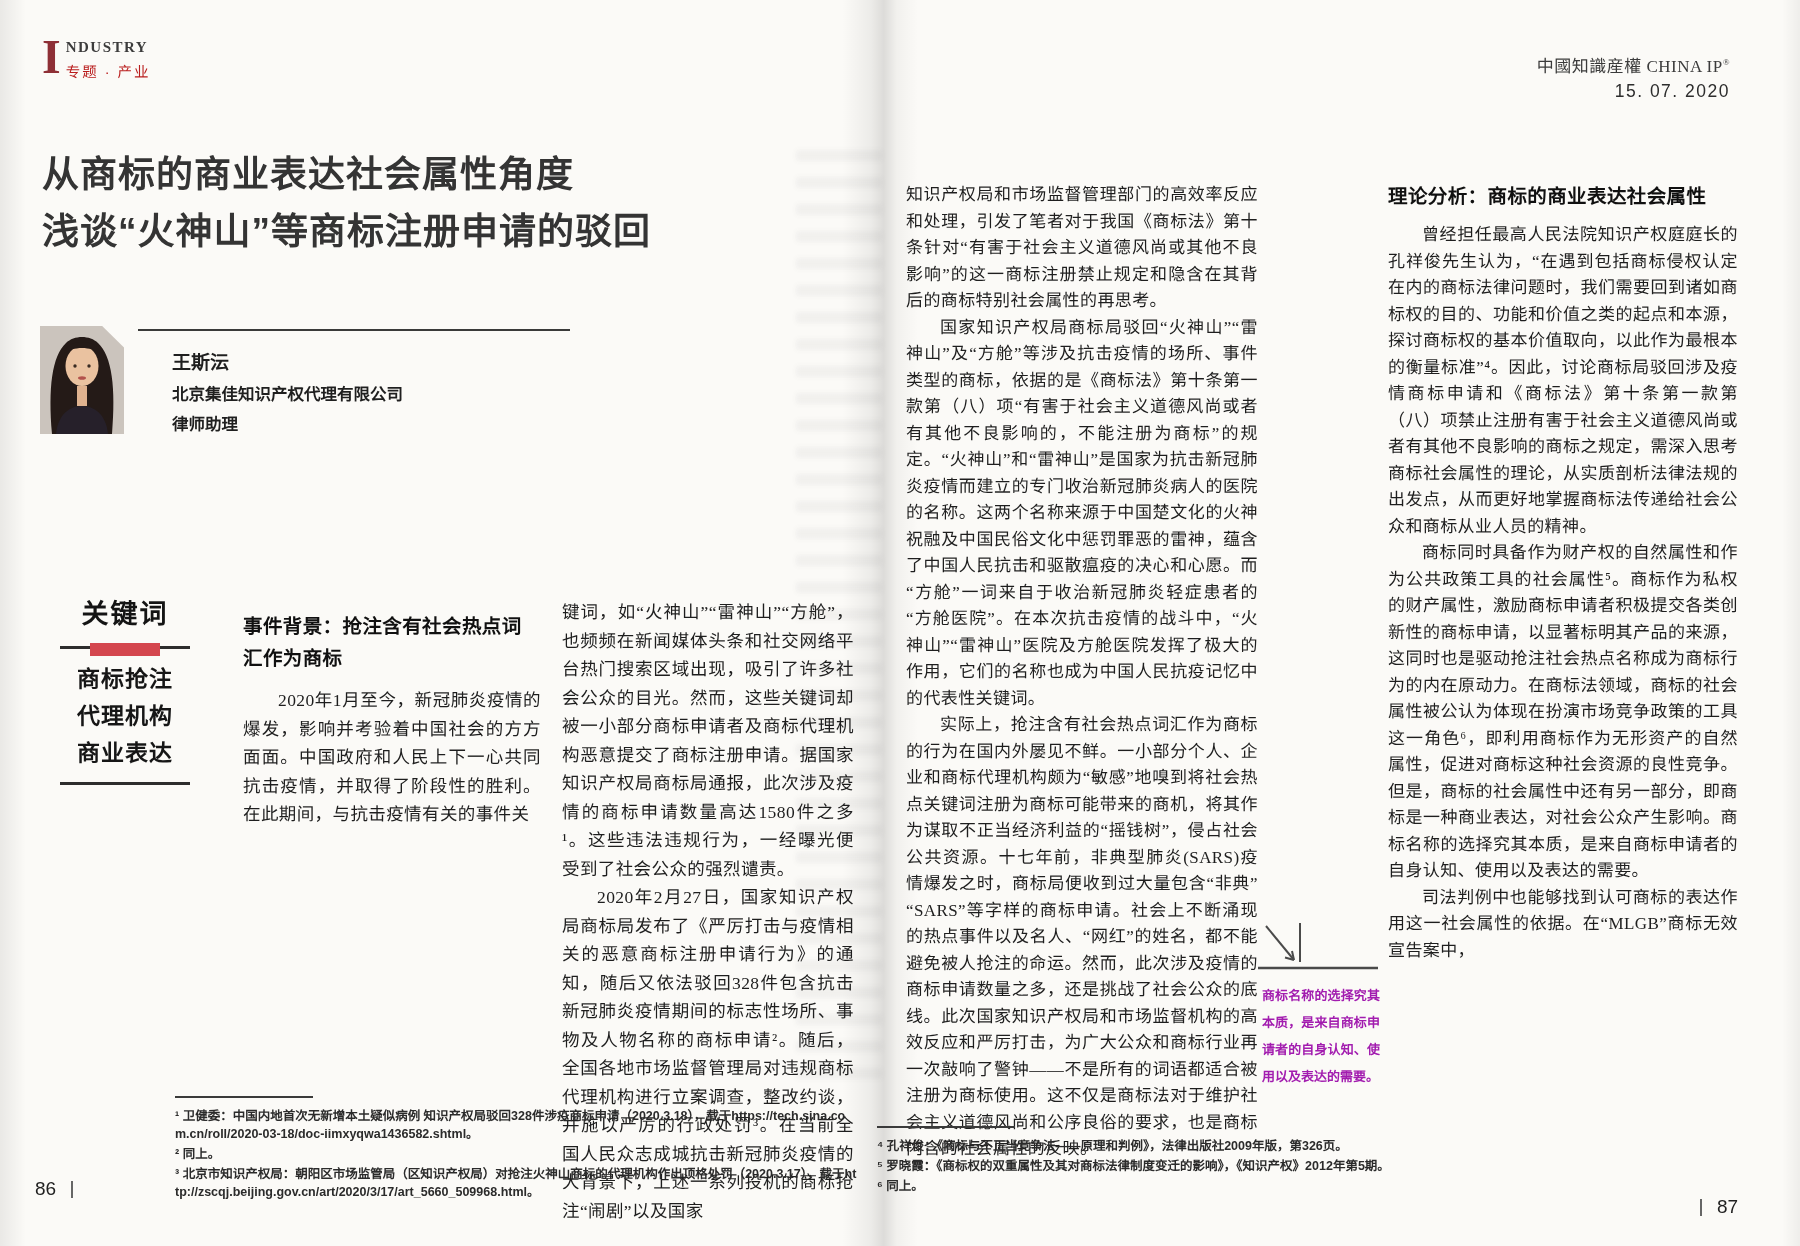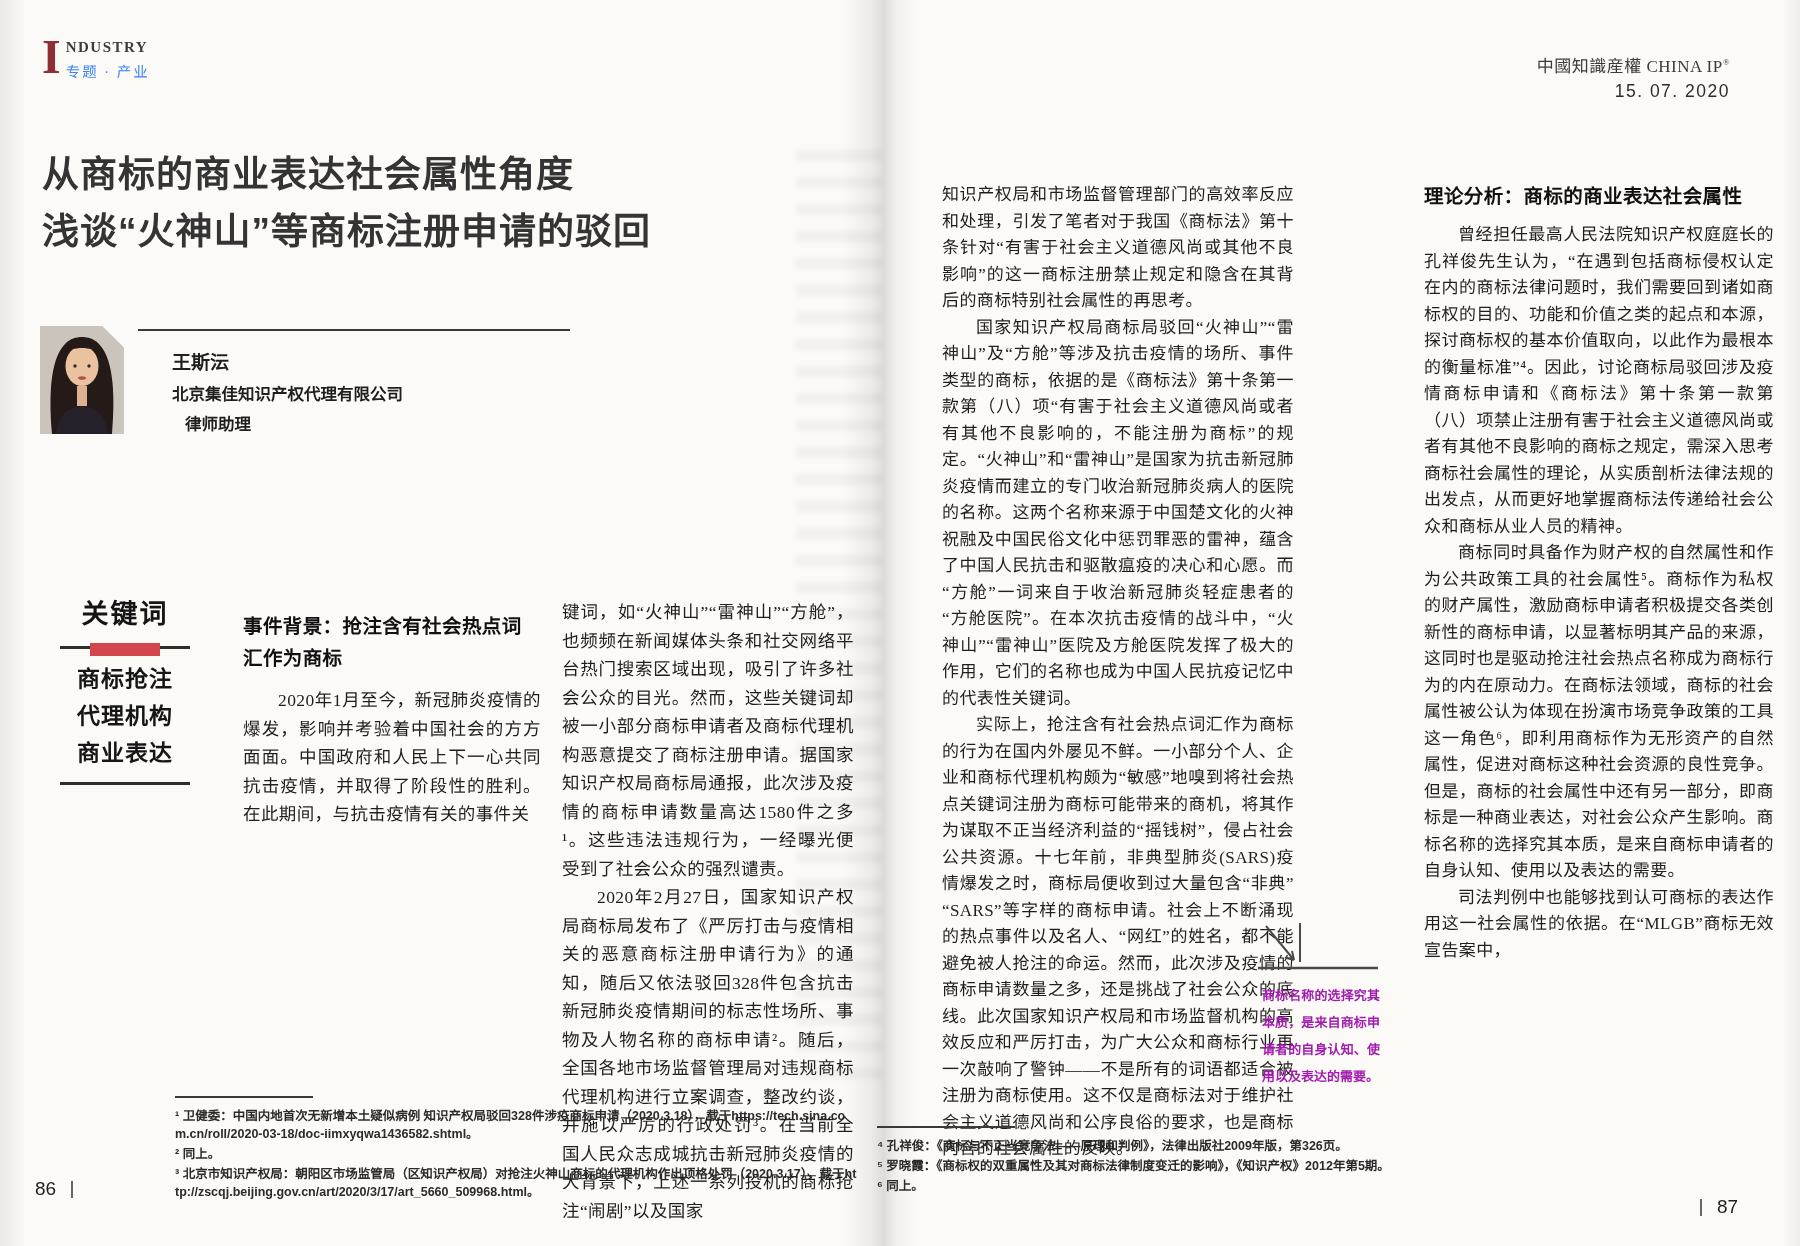"专题 · 产业" .logo-sub { color: #3b82f6 -> #b91c1c; font-family: Liberation Serif, serif -> Liberation Sans, sans-serif }
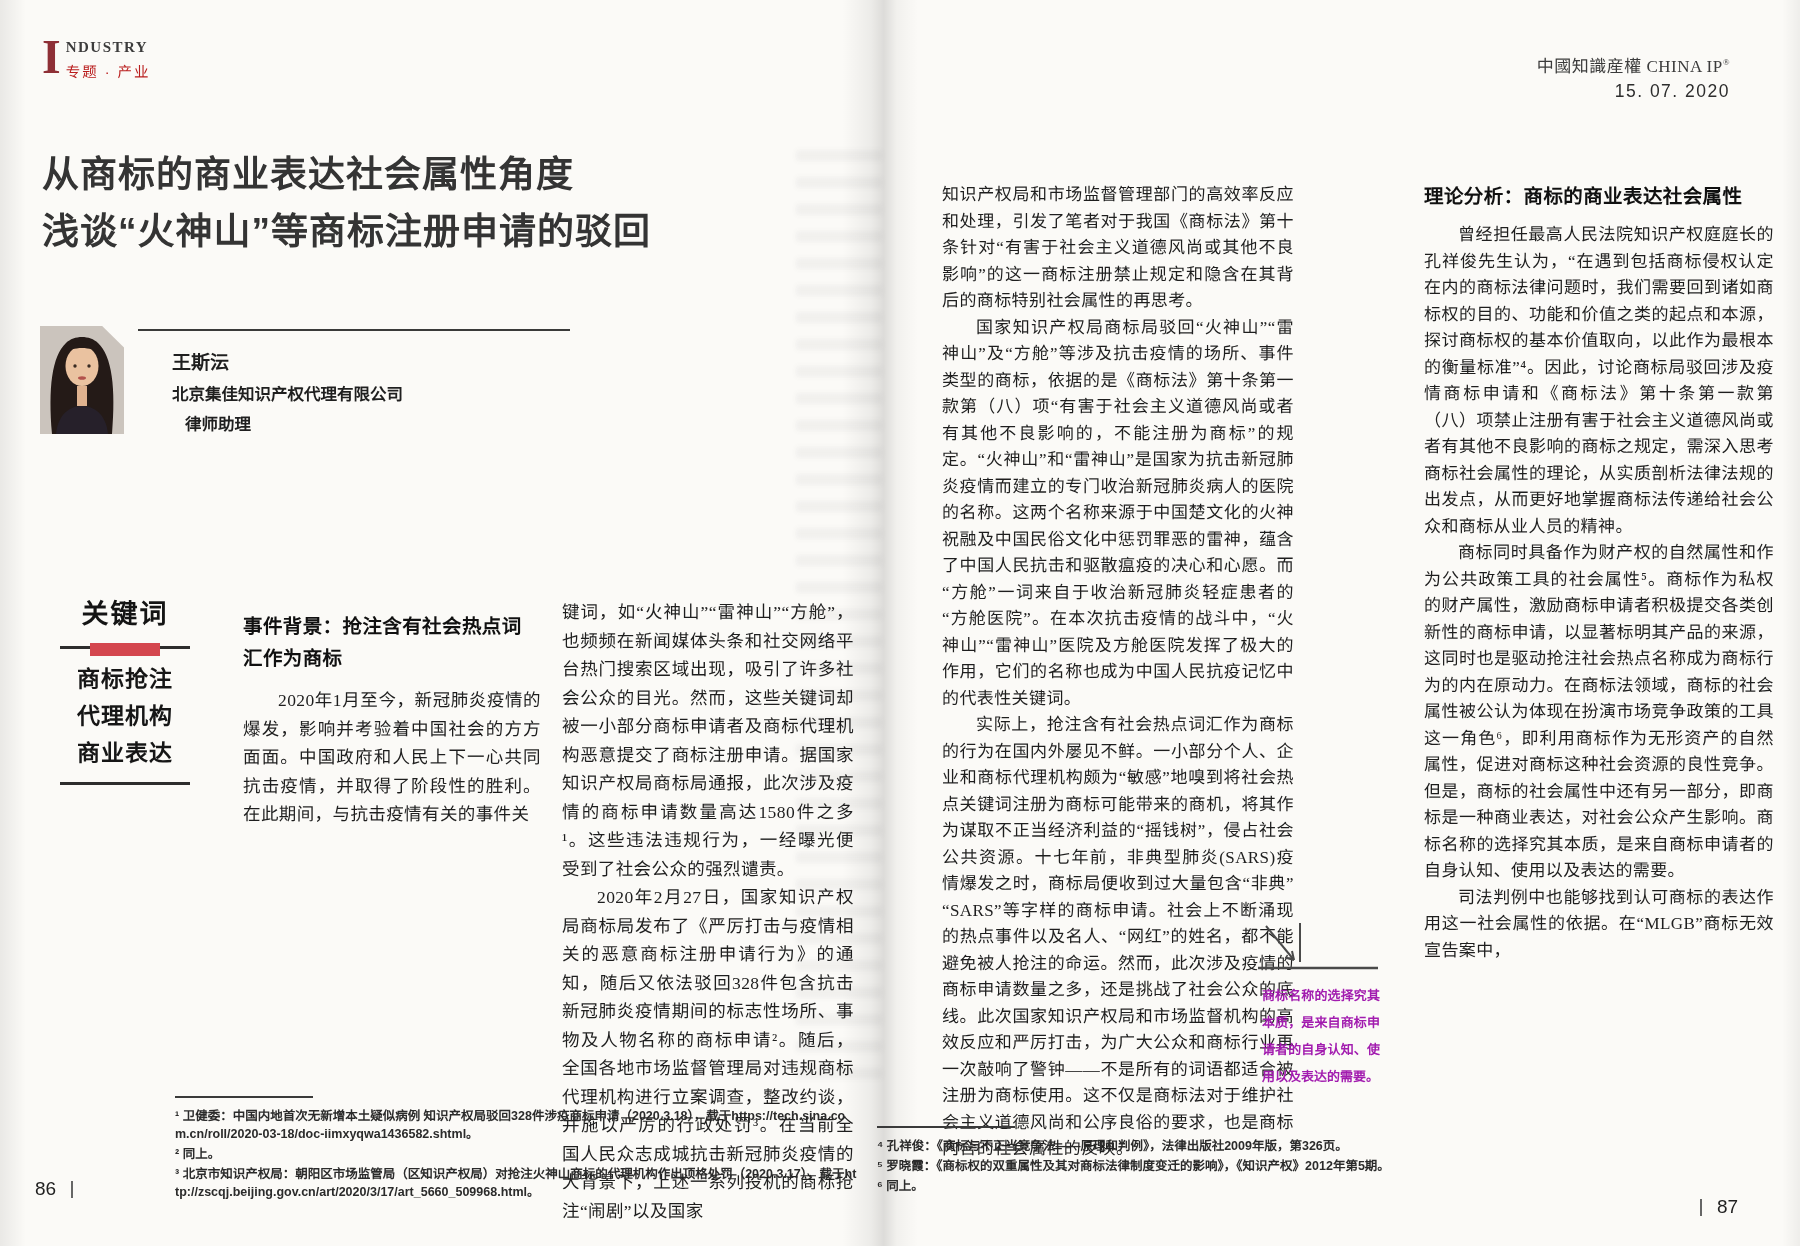"知识产权局和市场监督管理部门的高效率反应和处理，引发了笔者对于我国《商标法》第十" .rp-text { margin-left: 36px -> none }
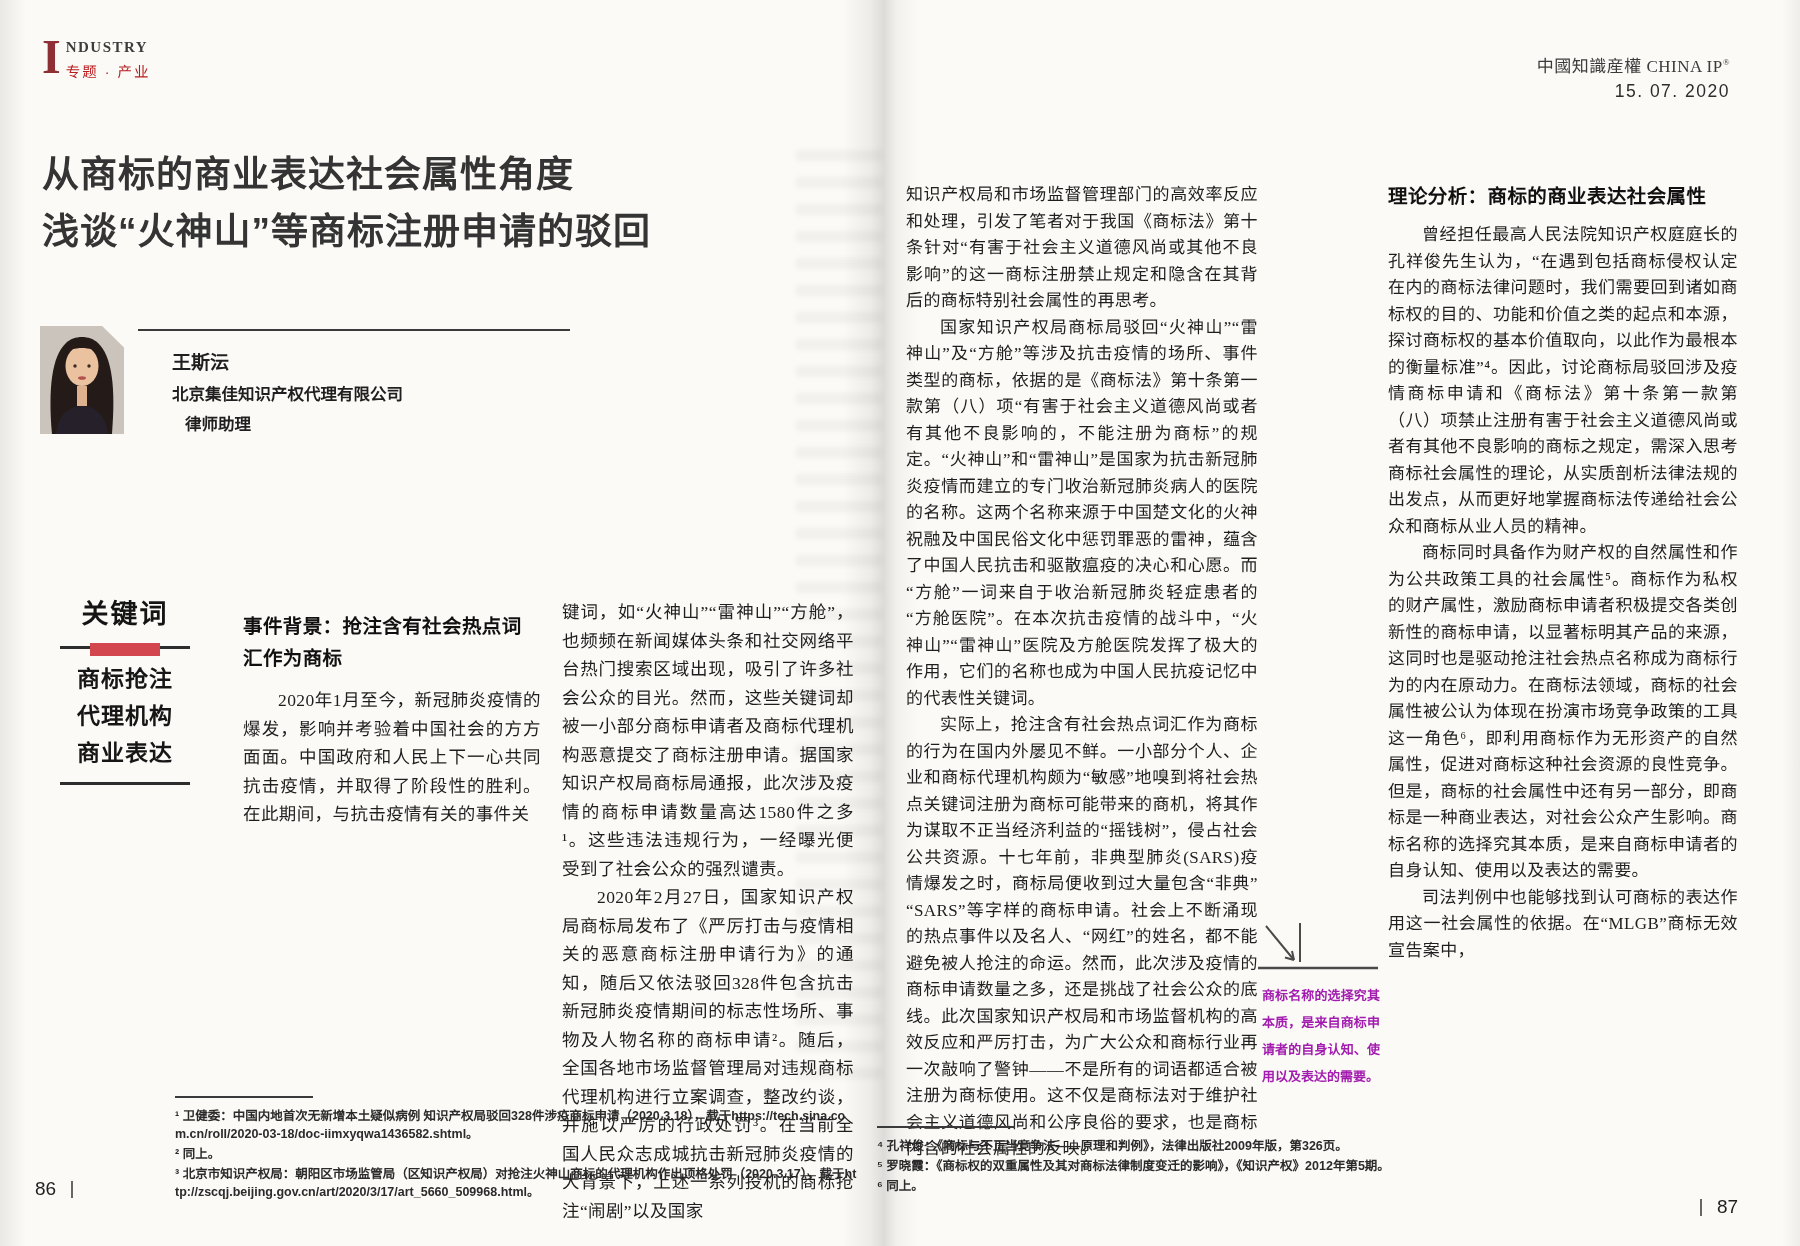"律师助理" .author-role { margin-left: 13px -> none }
